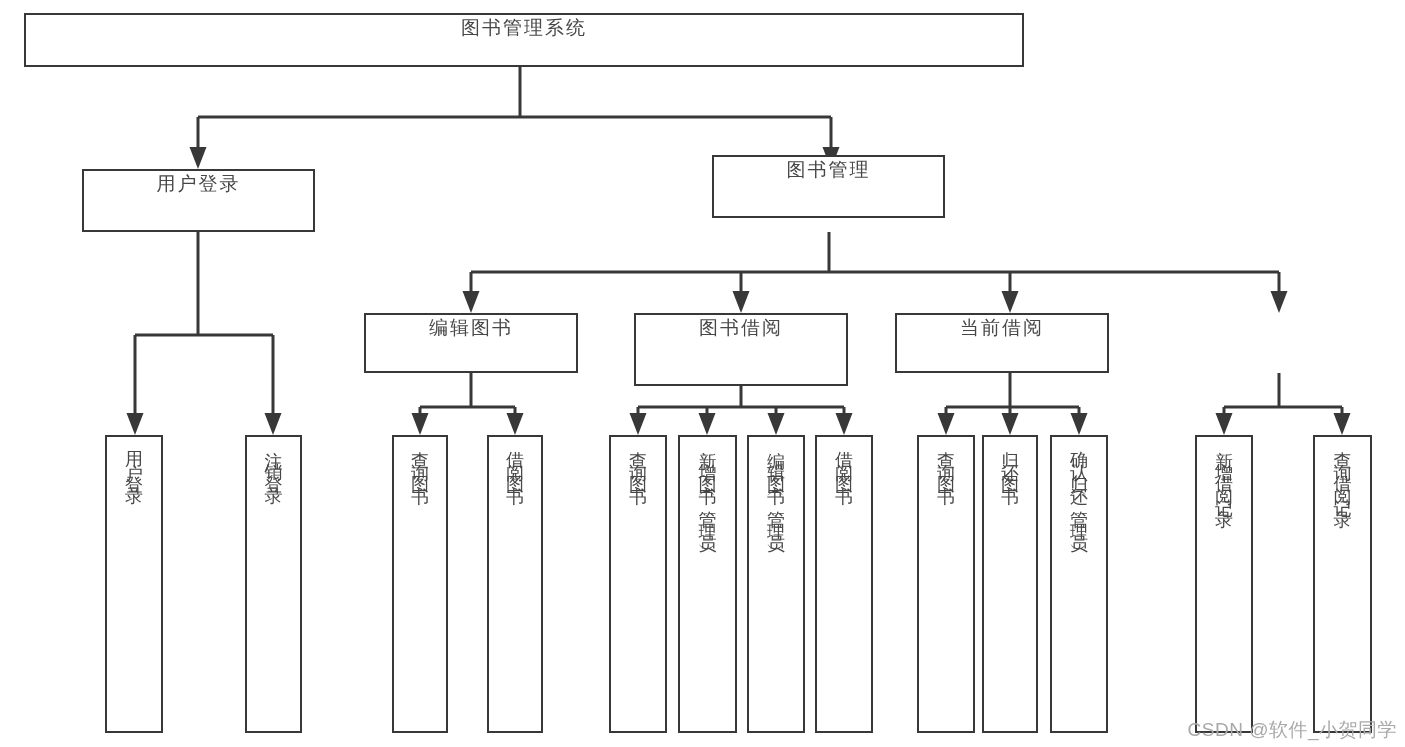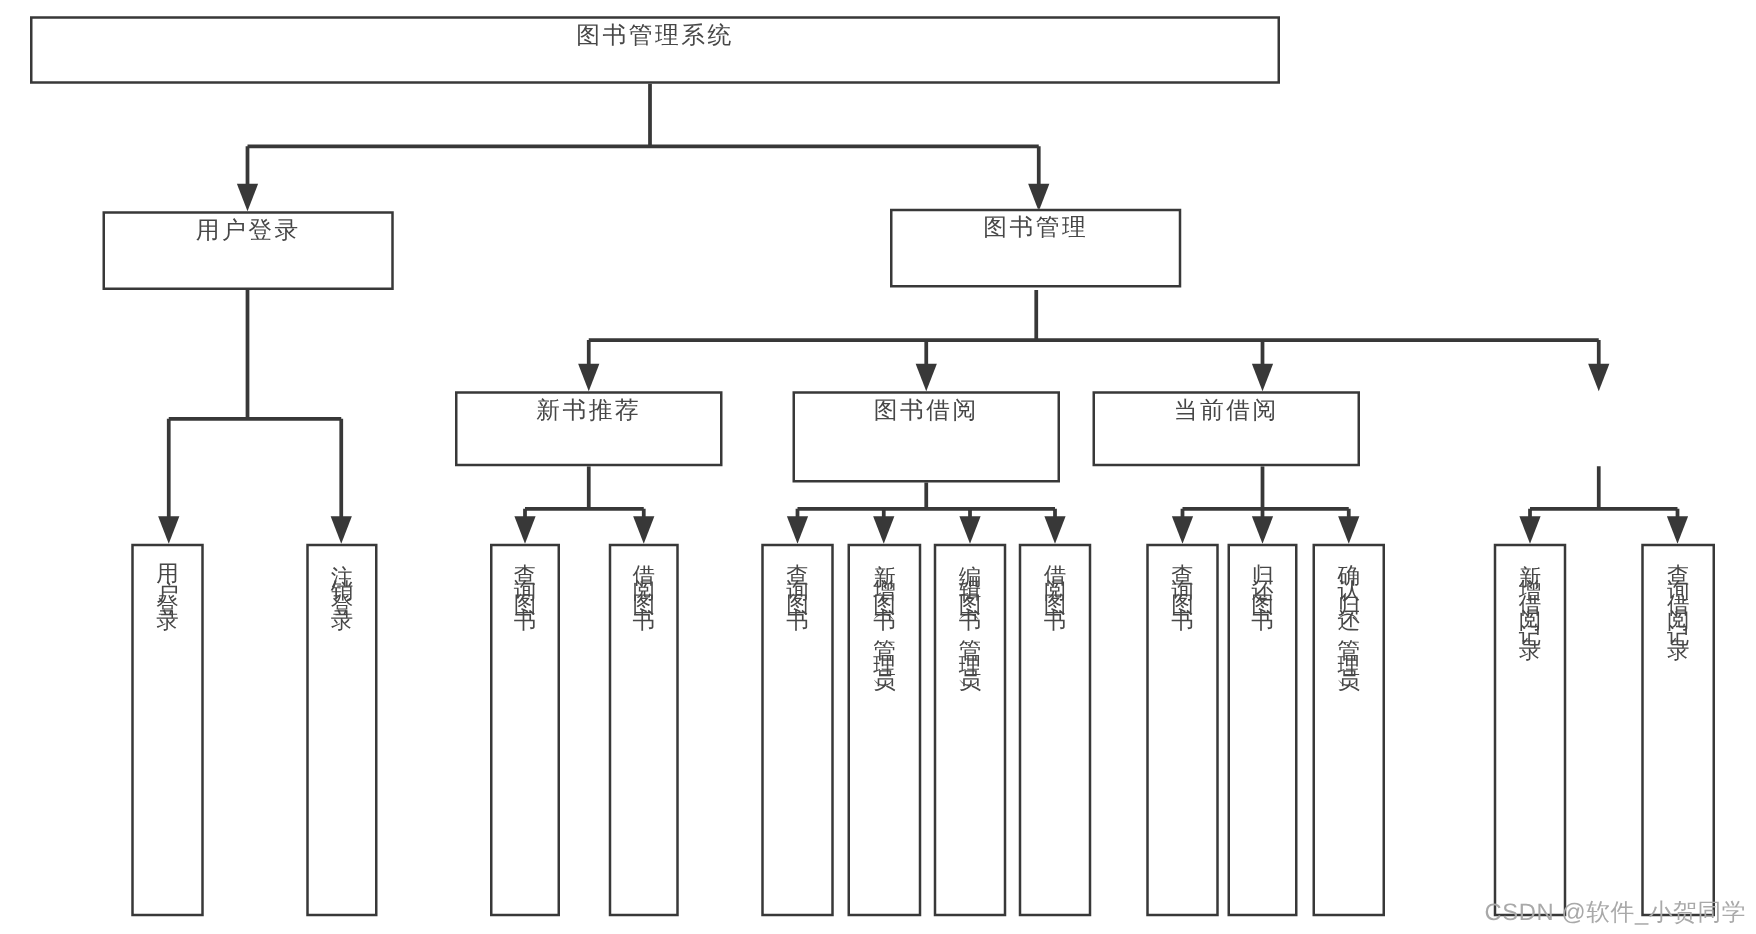"图书管理" div.node { top: 167px -> 155px }
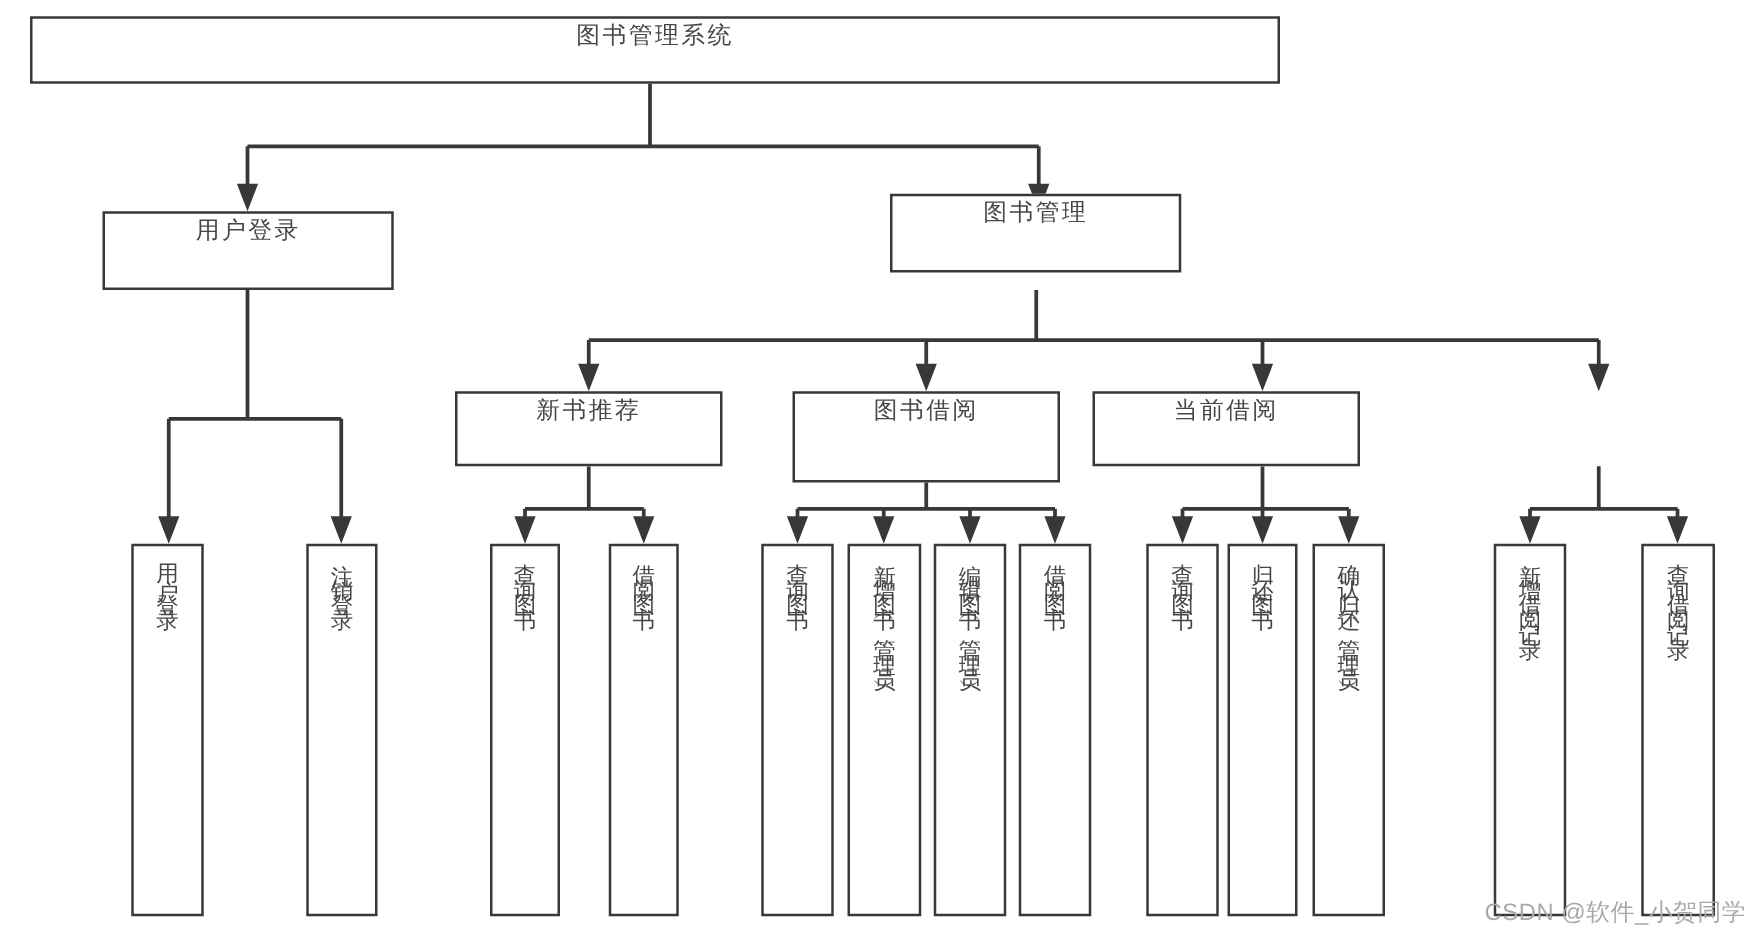"新书推荐" span.h-label { text: 新书推荐 -> 编辑图书 }
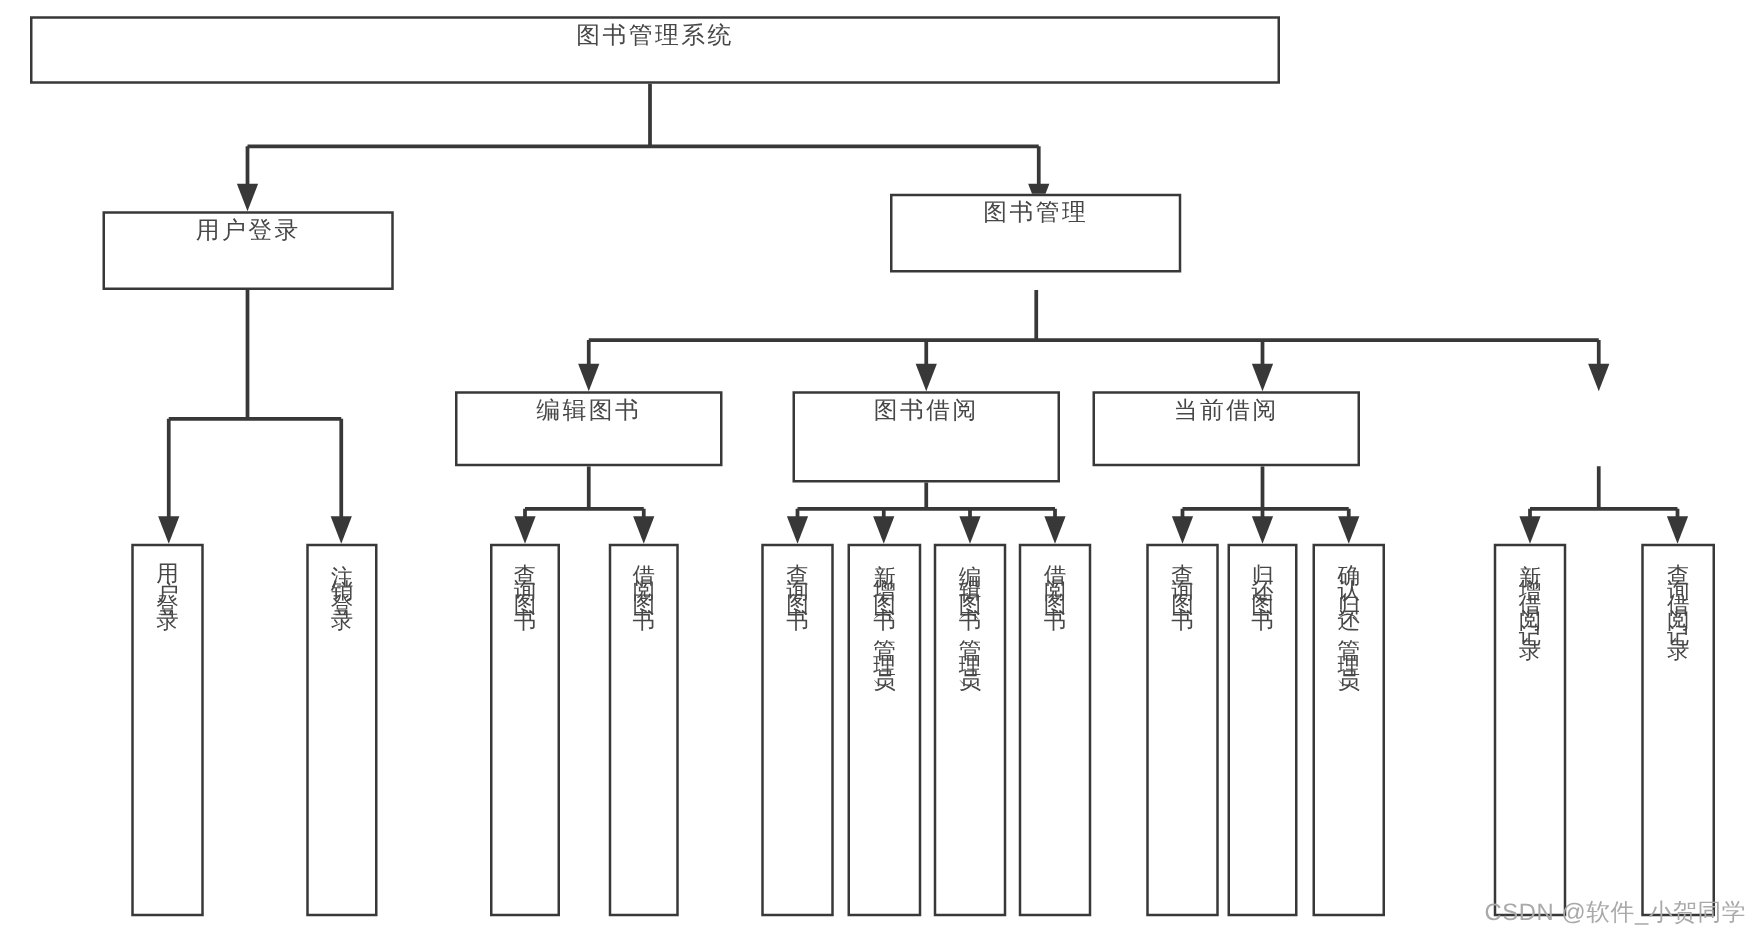"当前借阅" div.node { left: 874px -> 895px }
